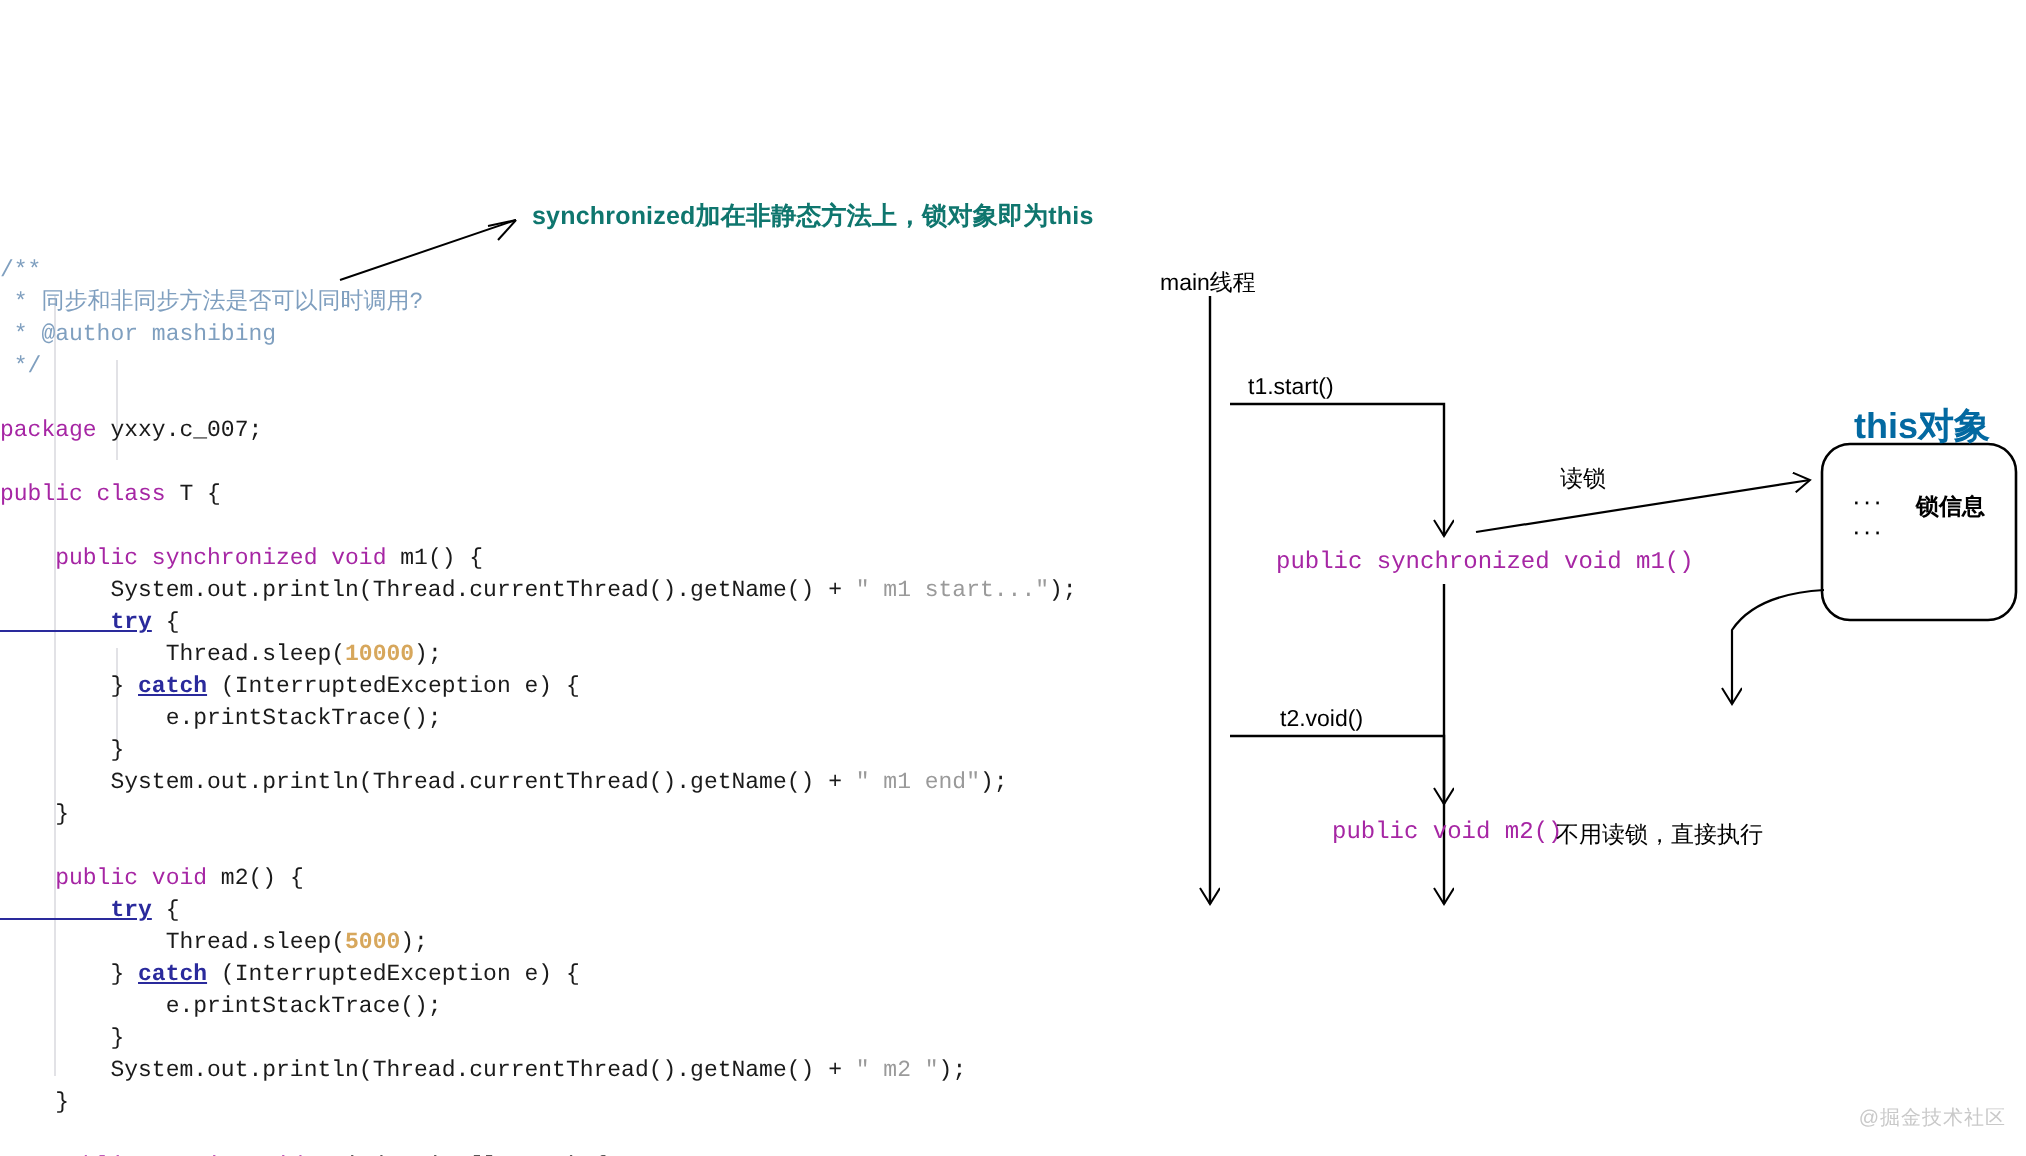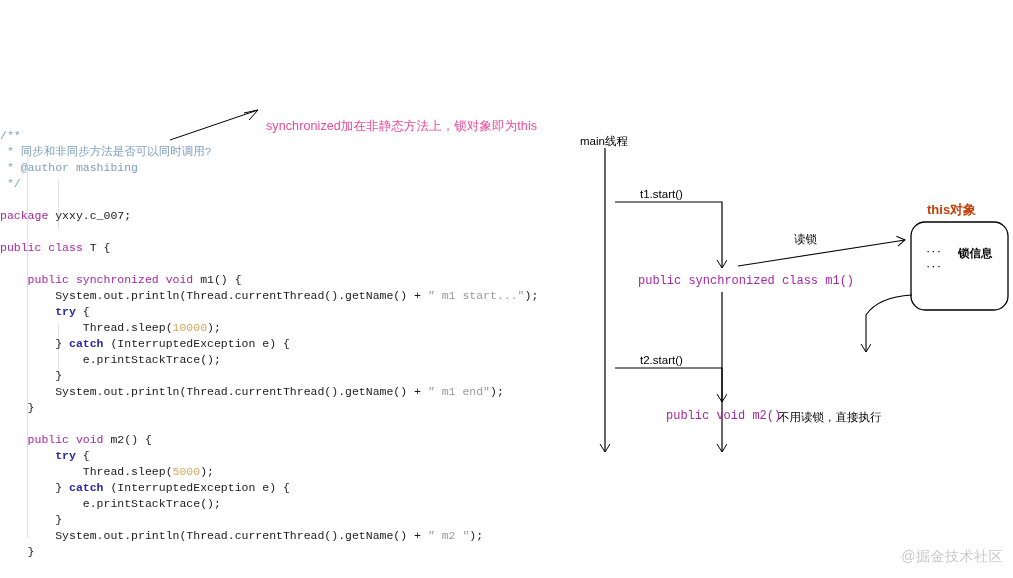"synchronized加在非静态方法上，锁对象即为this" #callout-text { color: #ec4899 -> #0f766e; font-weight: normal -> bold; top: 118px -> 100px }
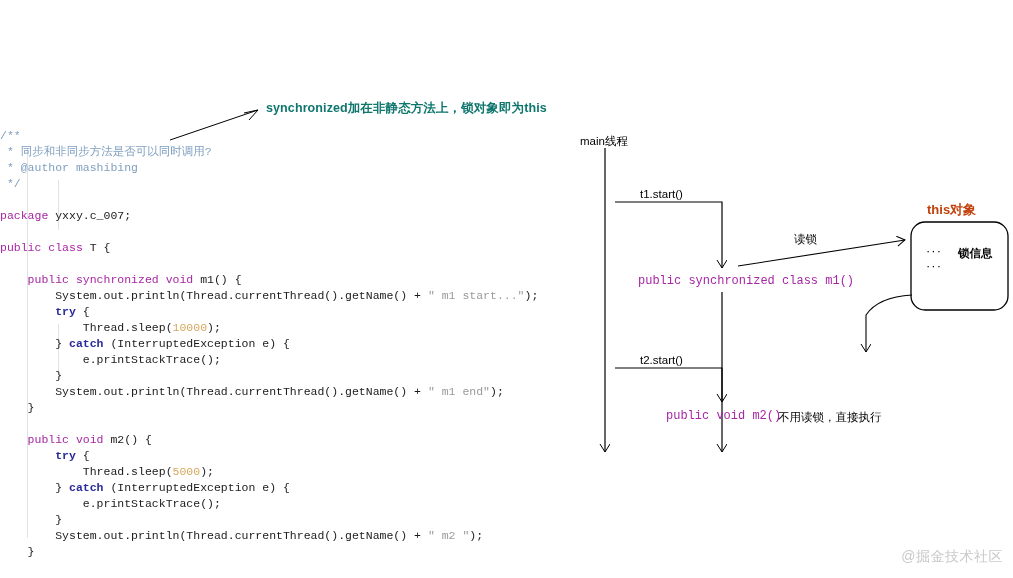"t1.start()" div.dlabel { left: 80px -> 64px }
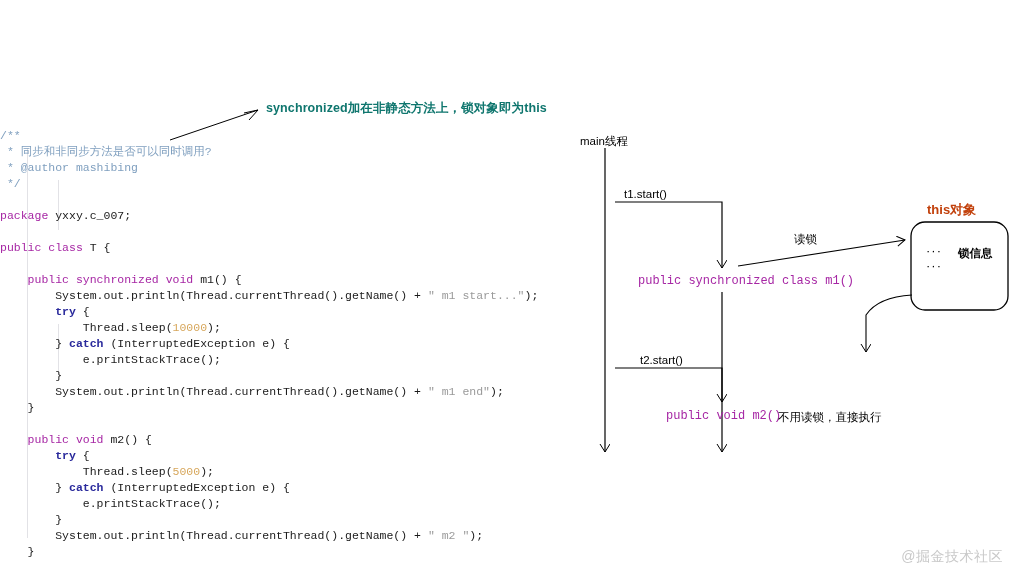"this对象" .dlabel-bold { color: #c2410c -> #0369a1; font-size: 13px -> 18px }
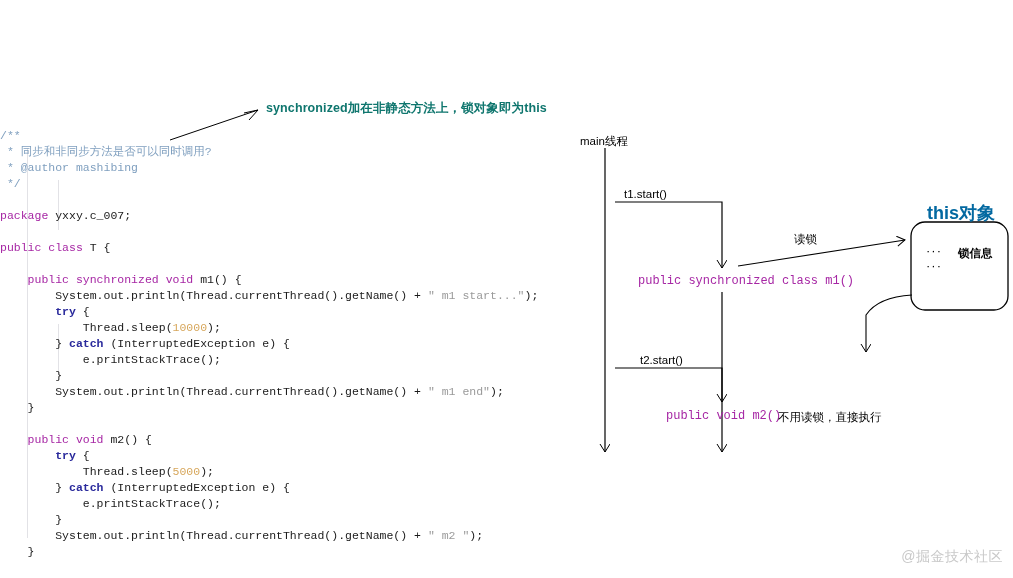"读锁" div.dlabel { left: 234px -> 220px }
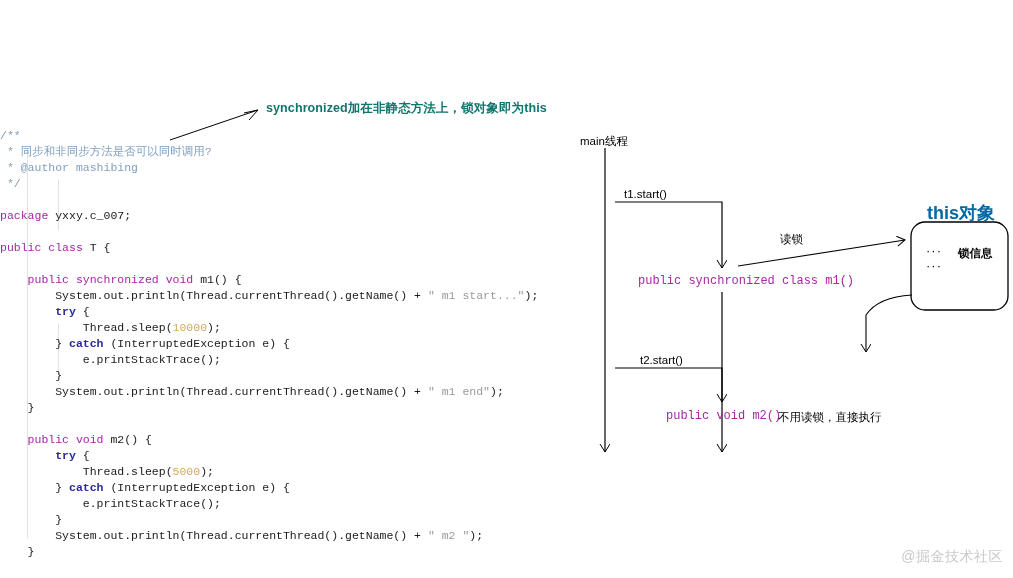"public synchronized class m1()" div.dlabel-mono { text: class -> void }
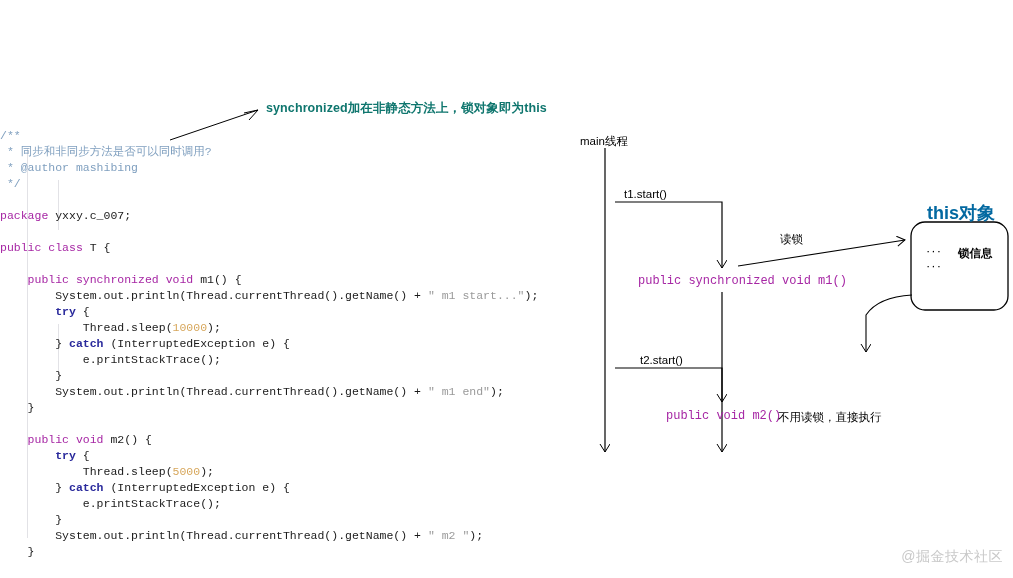"try" .tok-ctl { text-decoration: none -> underline }
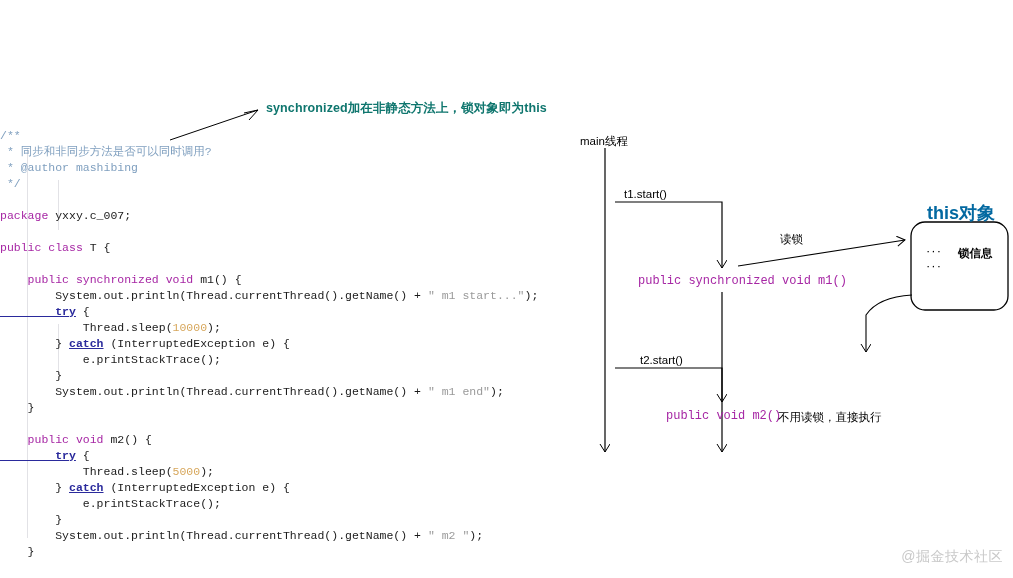"10000" .tok-num { font-weight: none -> bold }
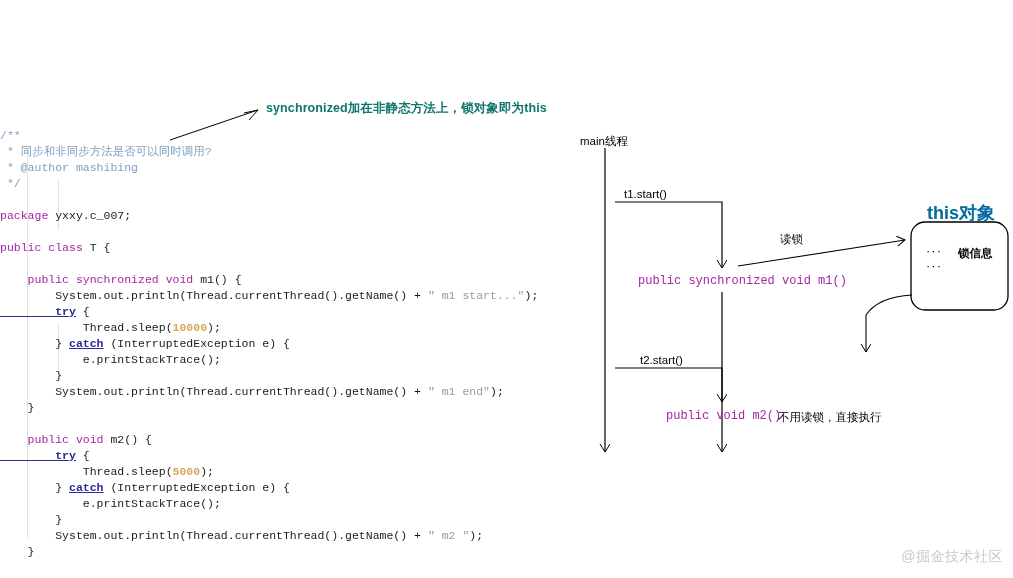"t2.start()" div.dlabel { text: t2.start -> t2.void }
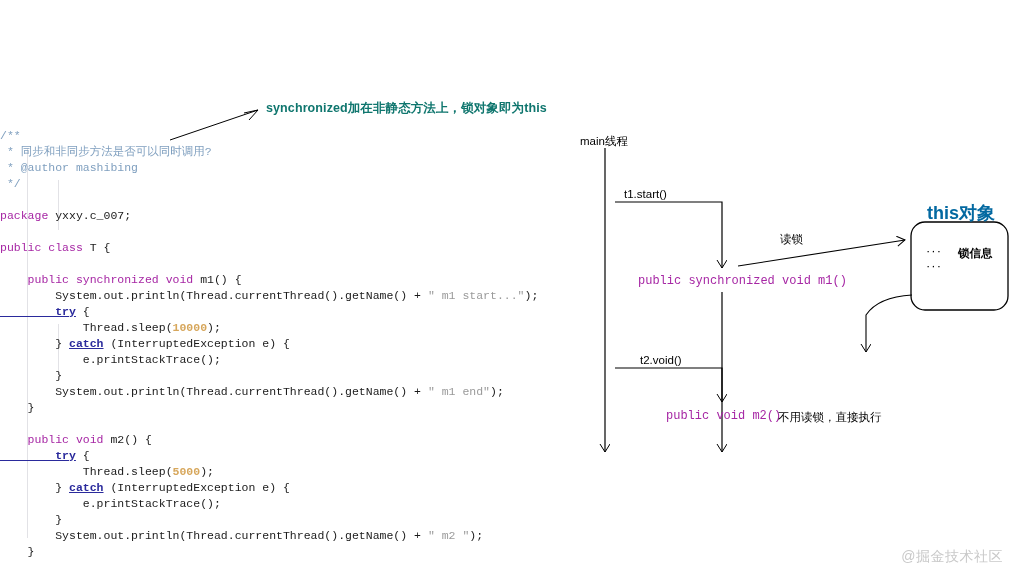"@掘金技术社区" #watermark { font-size: 14px -> 10px }
